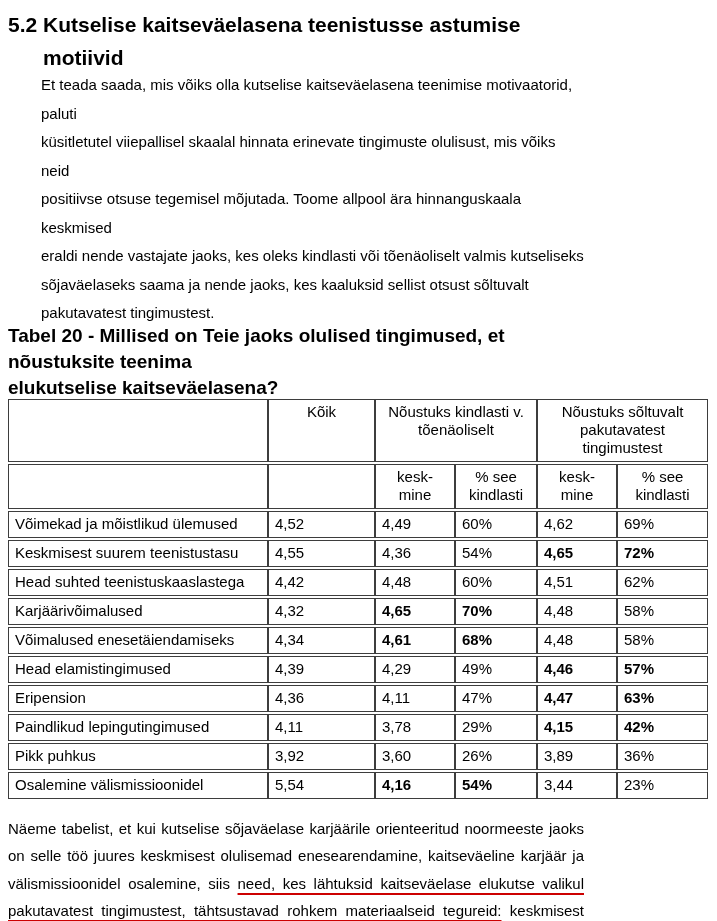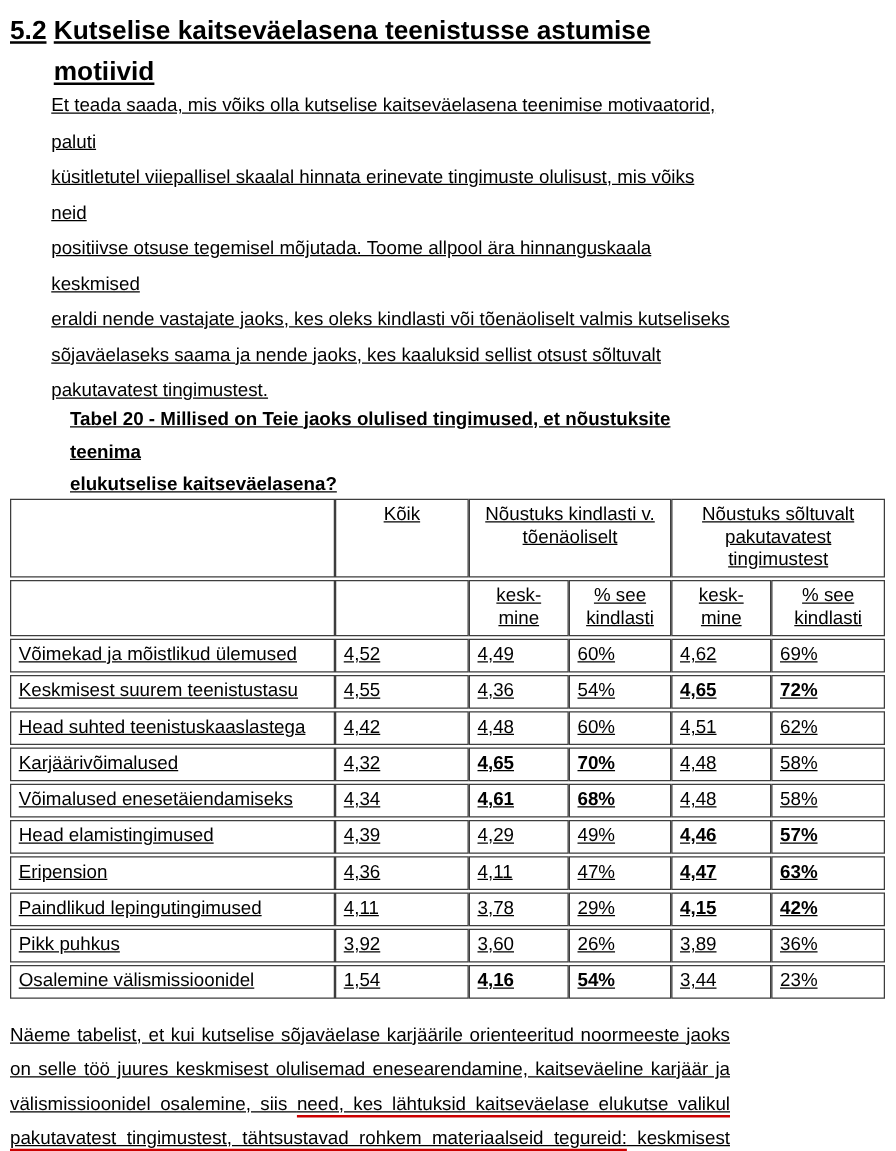"5.2" .page { text-decoration: underline -> none }
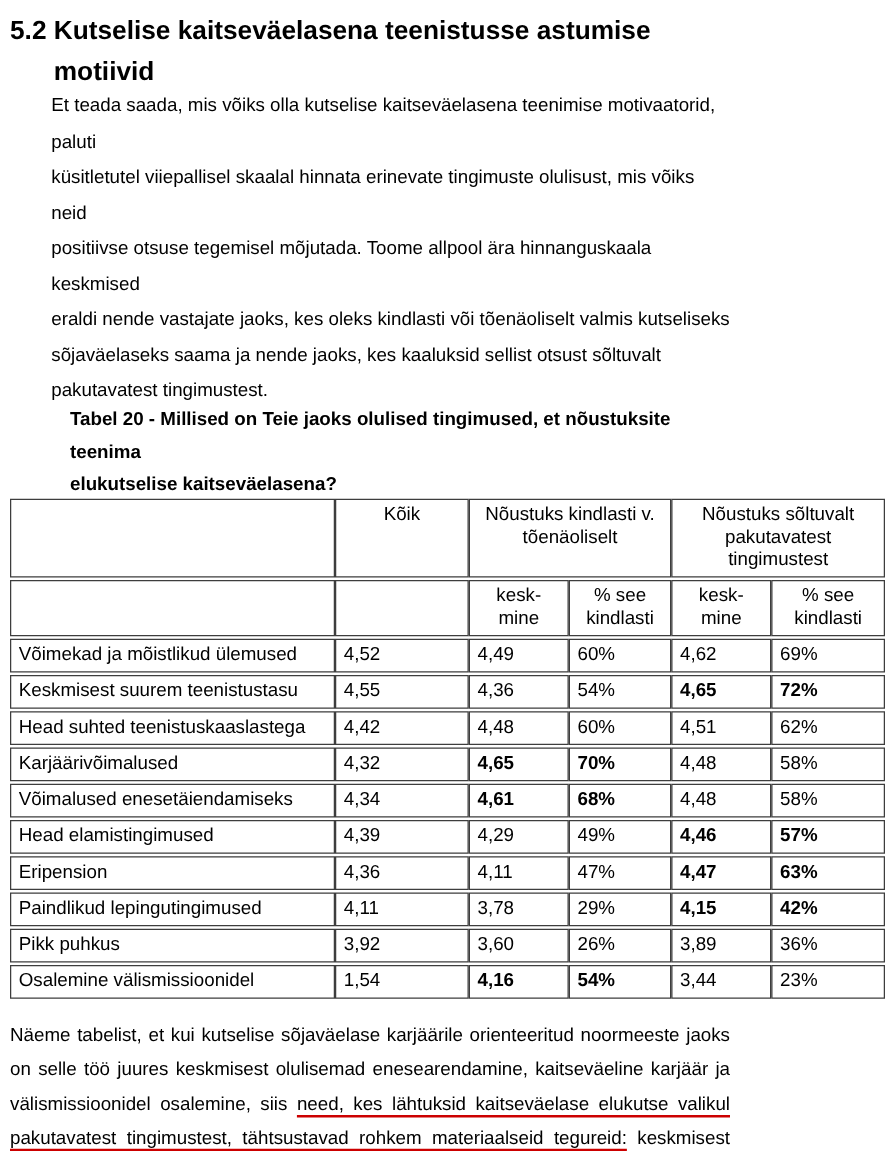"Tabel 20 - Millised on" .caption { font-size: 15px -> 19px; margin-left: 48px -> none }
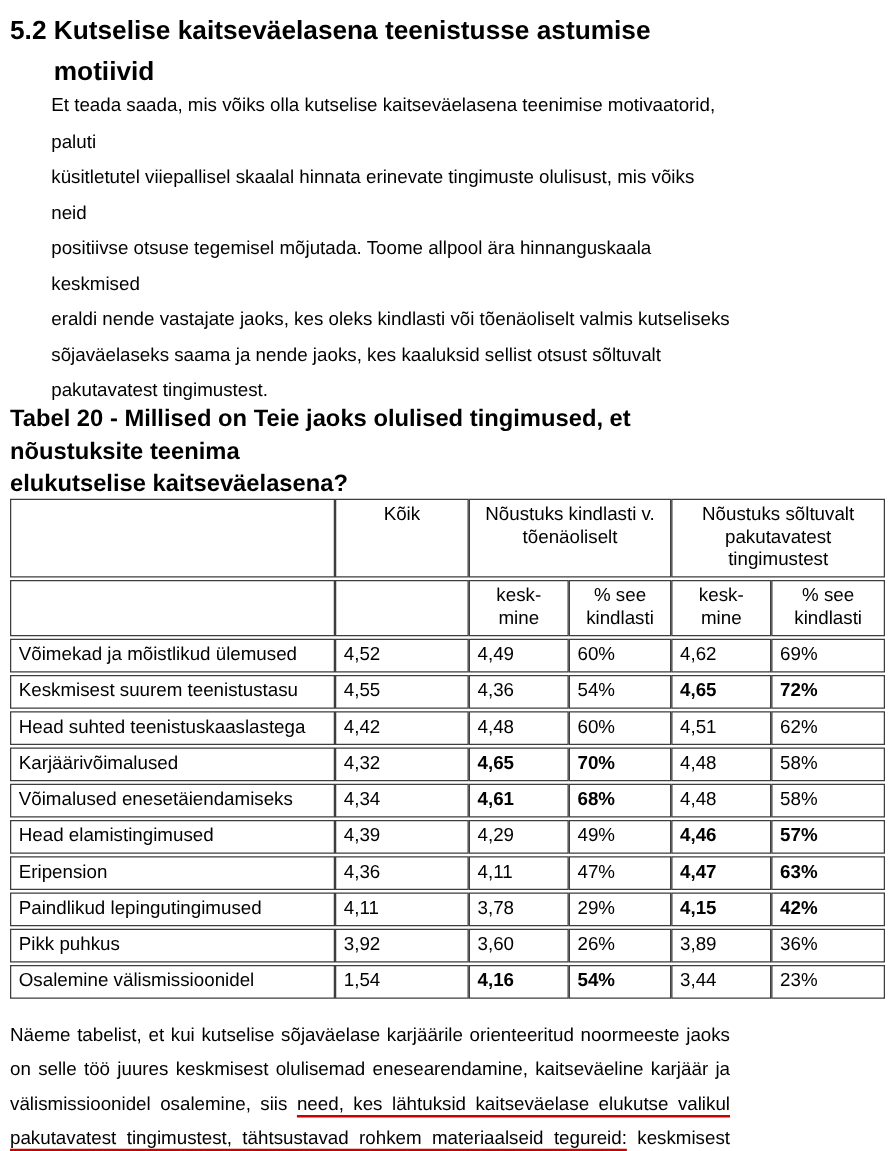"1,54" td.num { text: 1,54 -> 5,54 }
